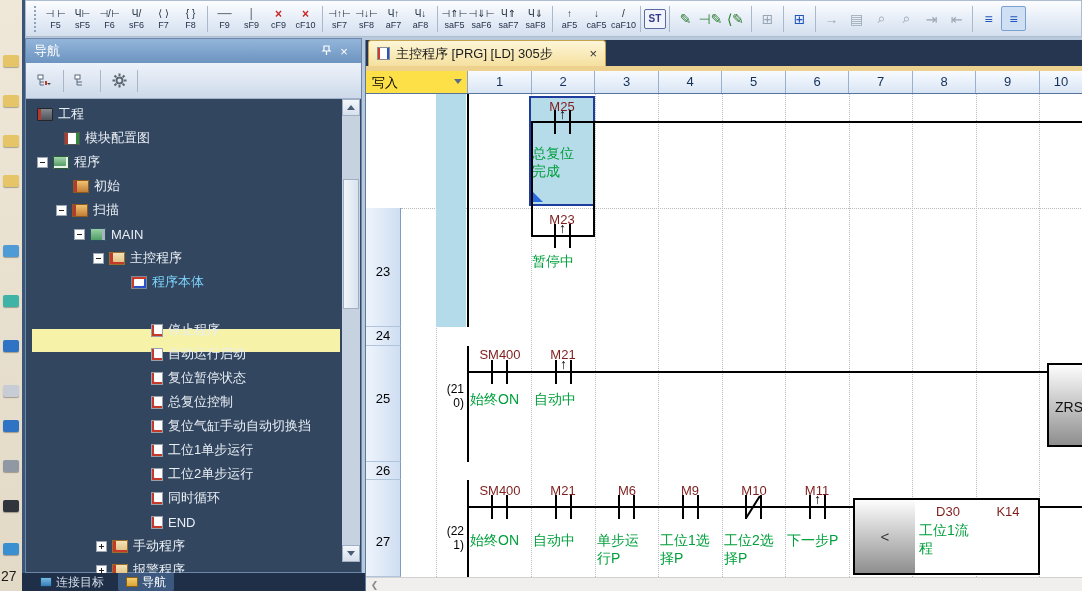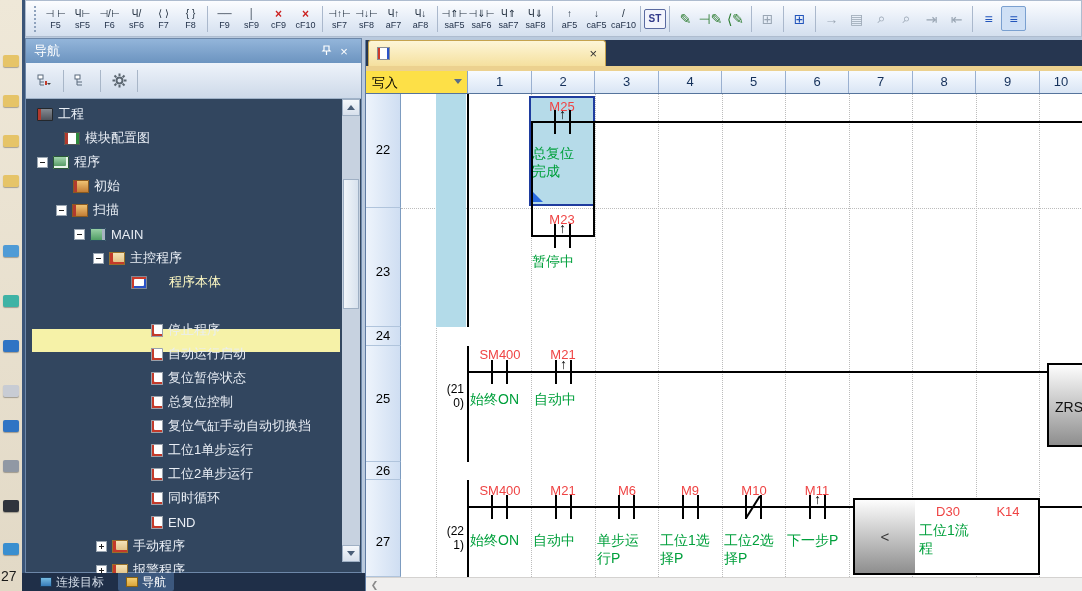"主控程序 [PRG] [LD] 305步" span.tt { html: none -> <span>主控程序 [PRG] [LD] 305步</span> }
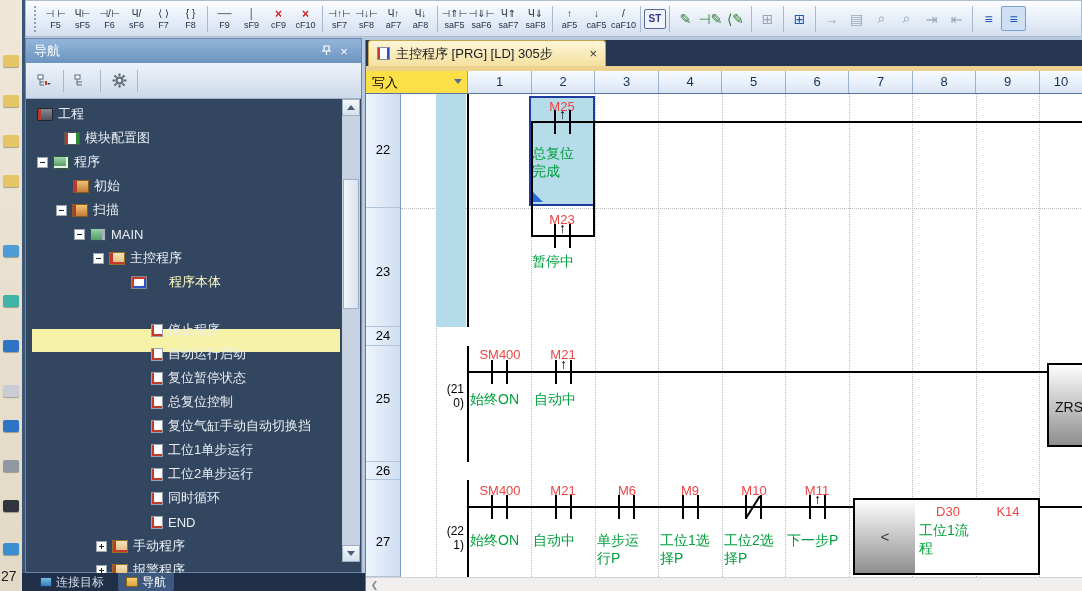"M25" .dev { color: #ef4444 -> #7f1d1d }
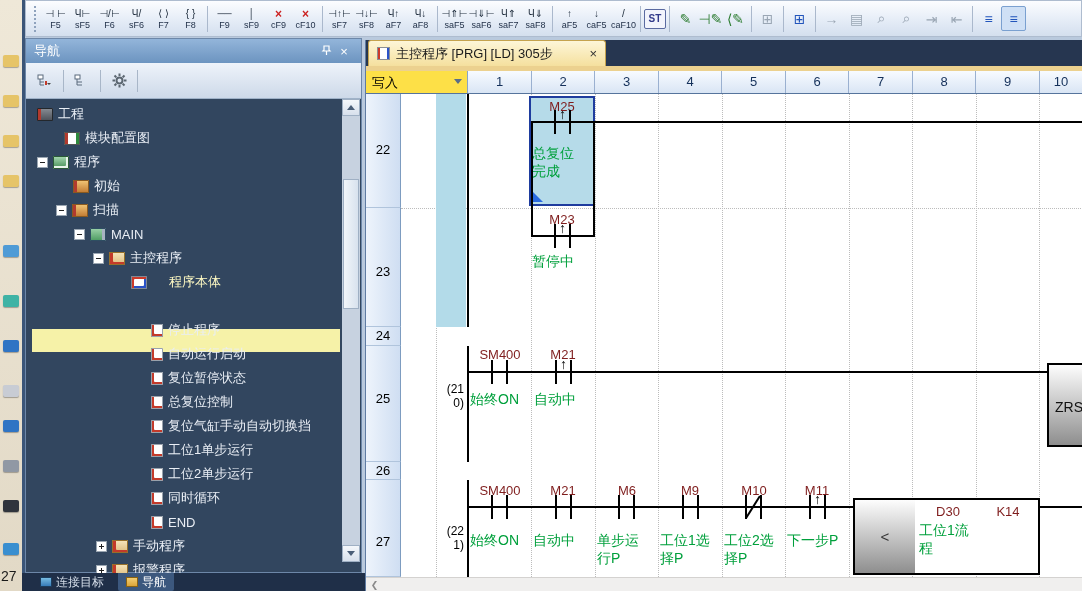"22" div.rn { html: <div>22</div> -> none }
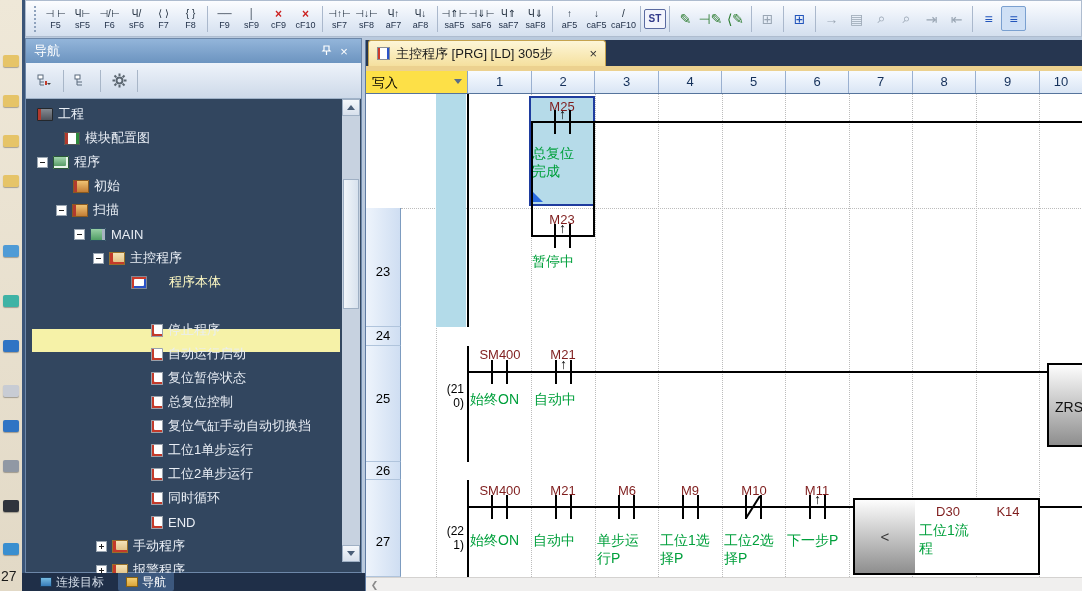"程序本体" .ti.sel-row .tl { color: #fef9c3 -> #7dd3fc; margin-left: 17px -> none }
